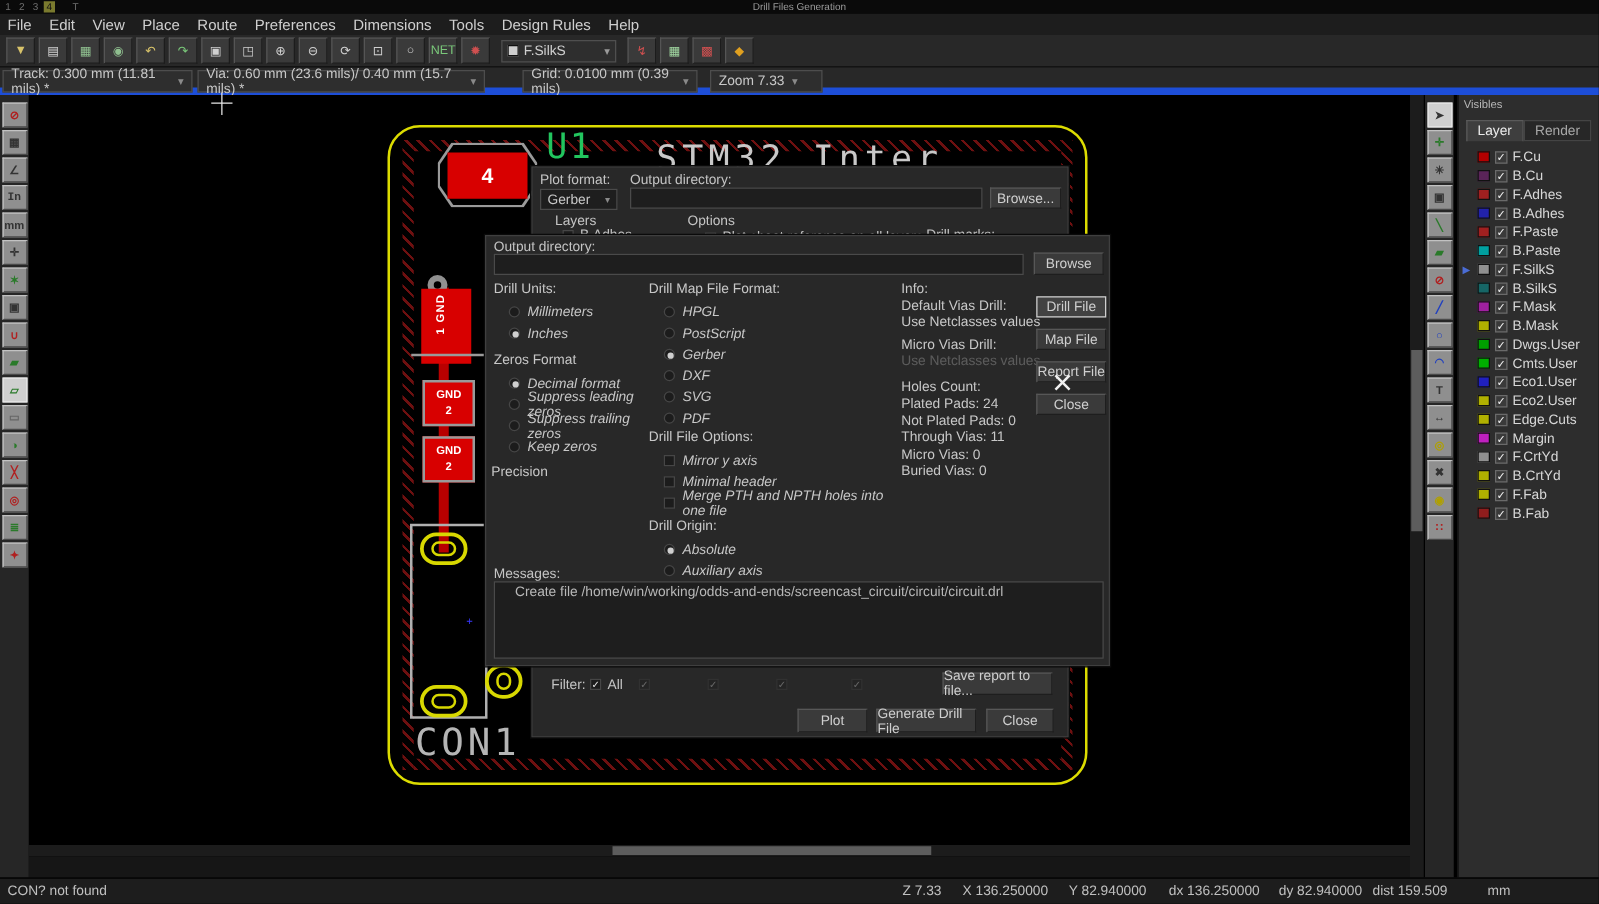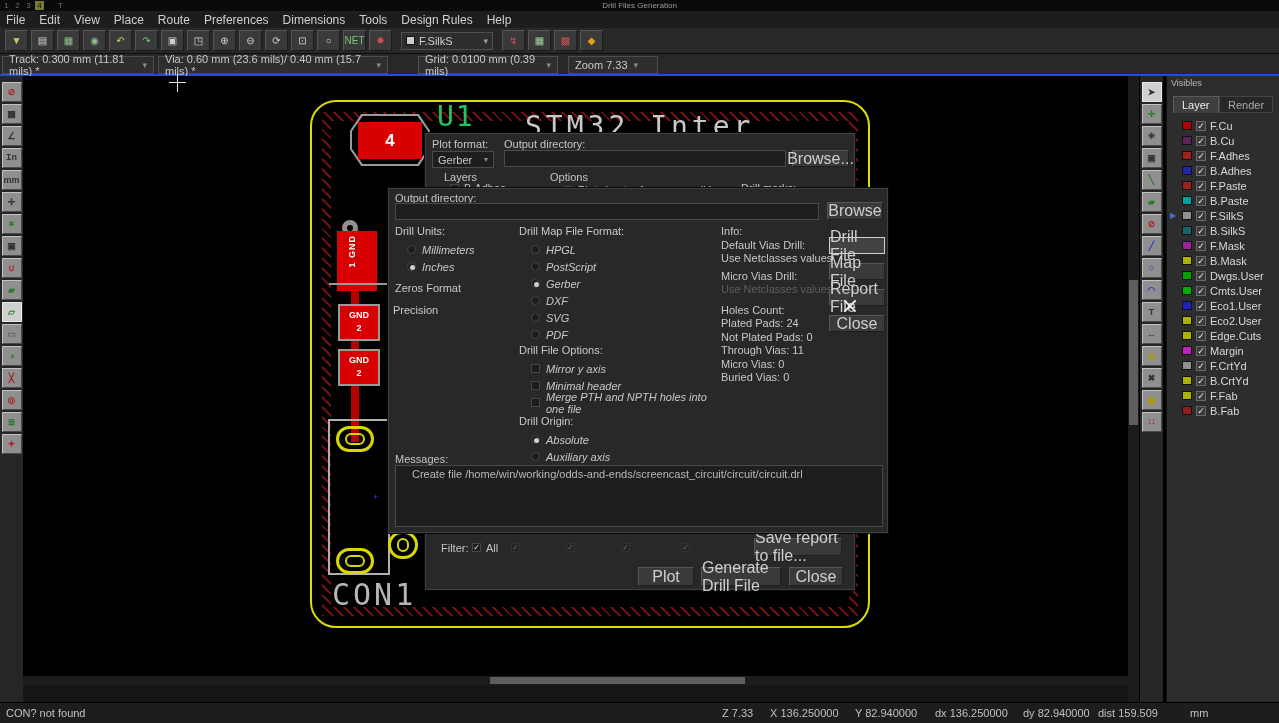"Track: 0.300 mm (11.81 mils)" #auxbar { border-bottom: 2px solid #1d4ed8 -> 6px solid #1d4ed8 }
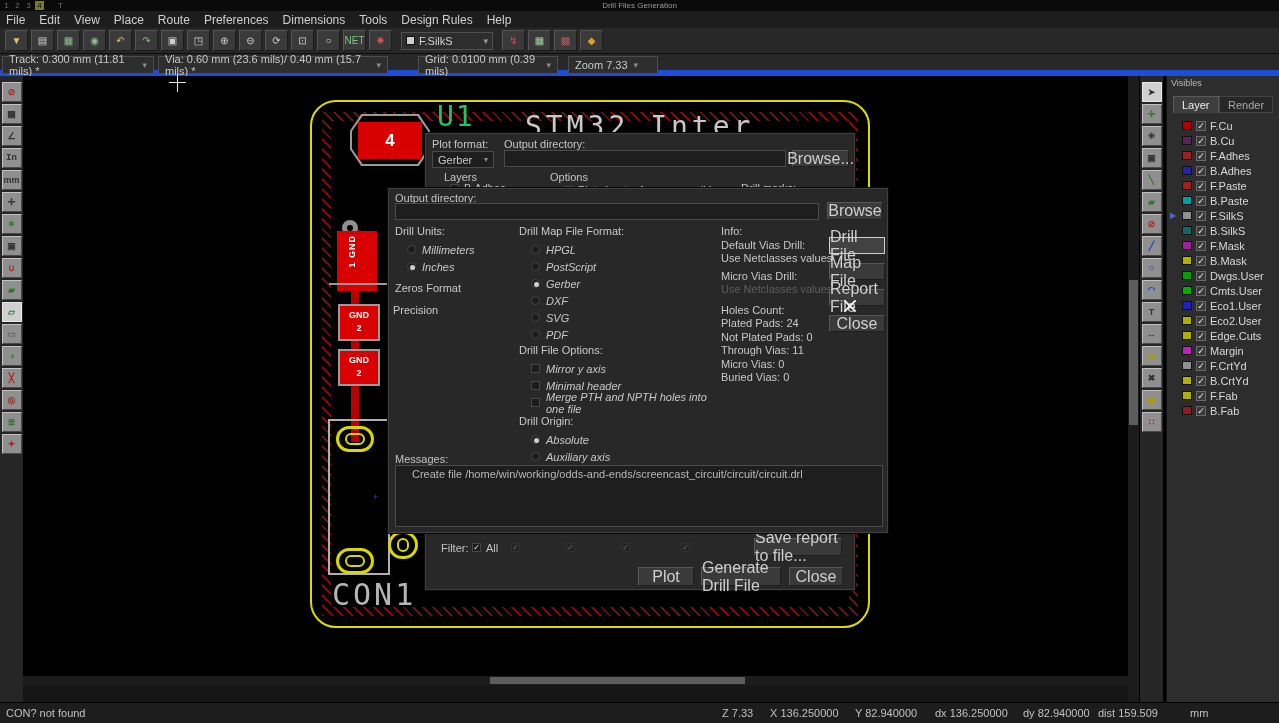"Browse..." .dbtn { font-size: 16px -> 11px }
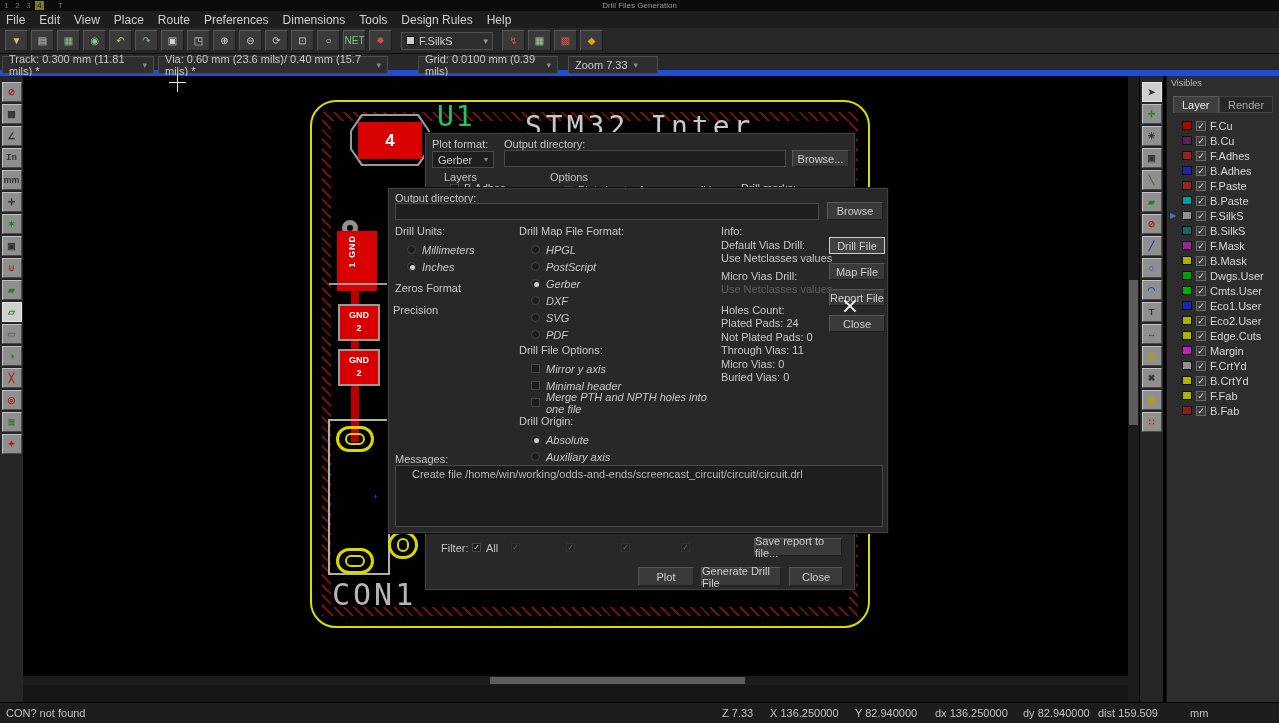"Decimal format" span.optlist { html: none -> <span> <span> <span></span> <span>Decimal format</span> </span> <span> <span></span> <span>Suppress leading zeros</span> </span> <span> <span></span> <span>Suppress trailing zeros</span> </span> <span> <span></span> <span>Keep zeros</span> </span> </span> }
